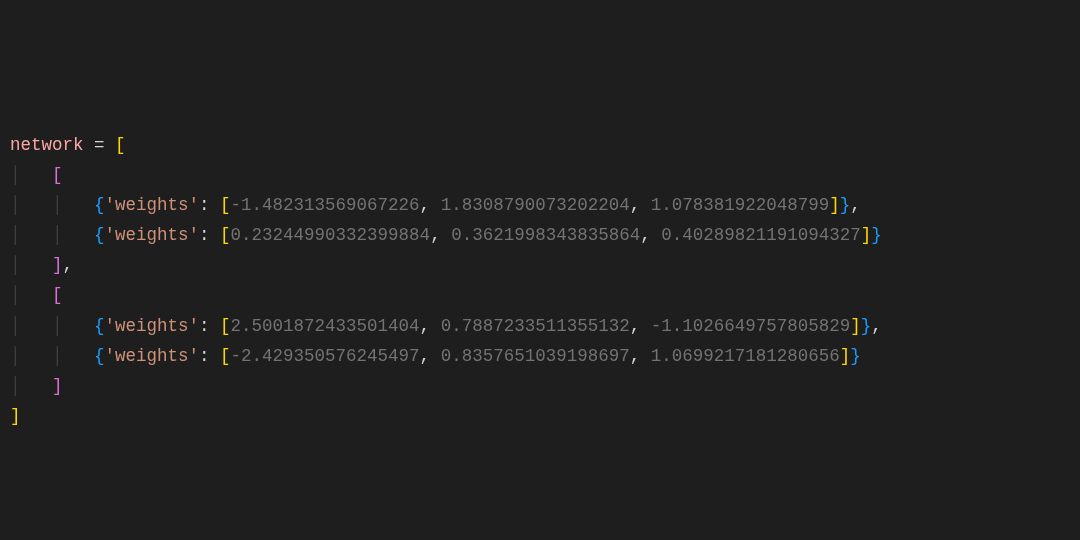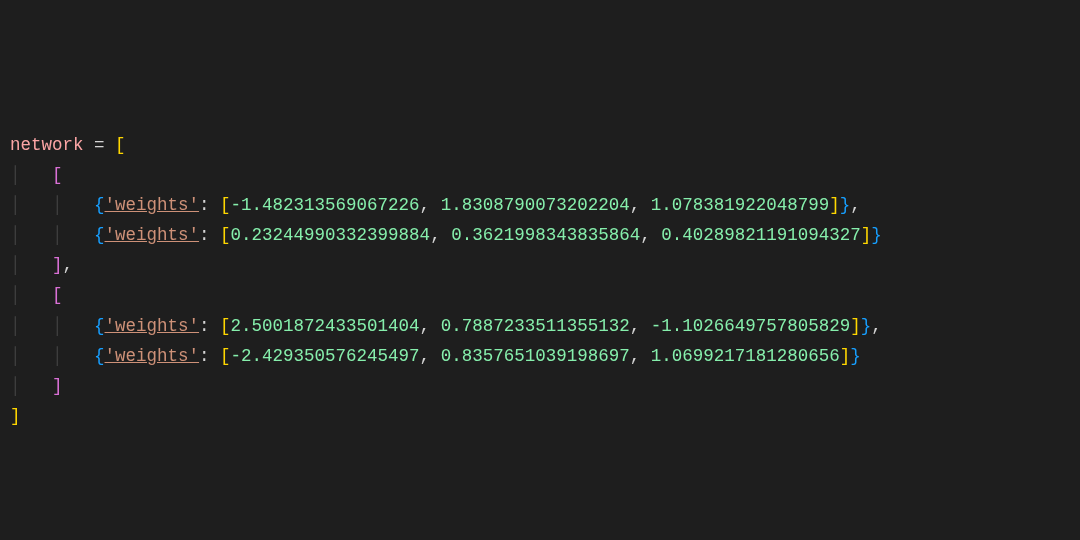"'weights'" .str { text-decoration: underline -> none }
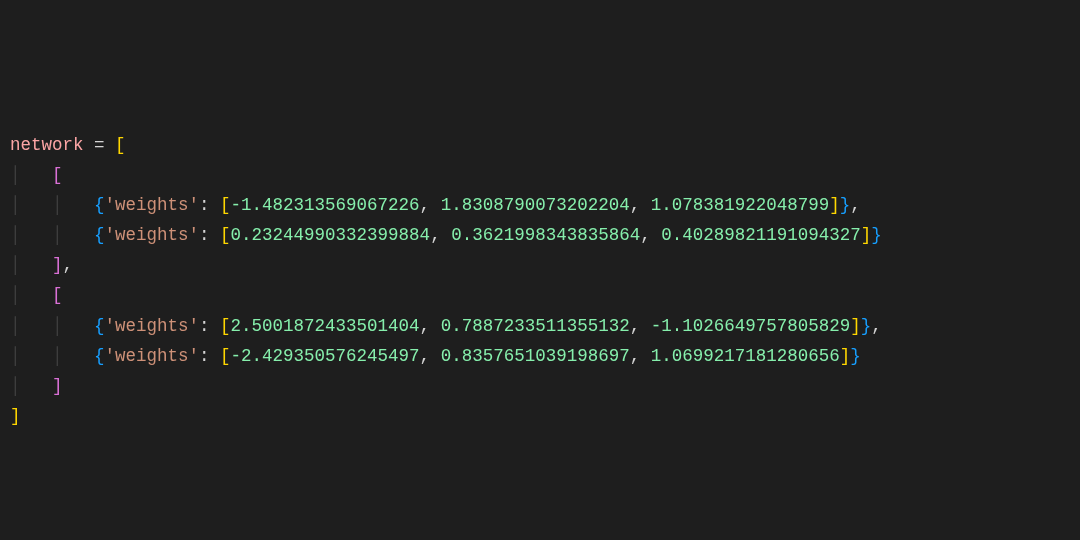"-1.482313569067226" .num { color: #86efac -> #737373 }
